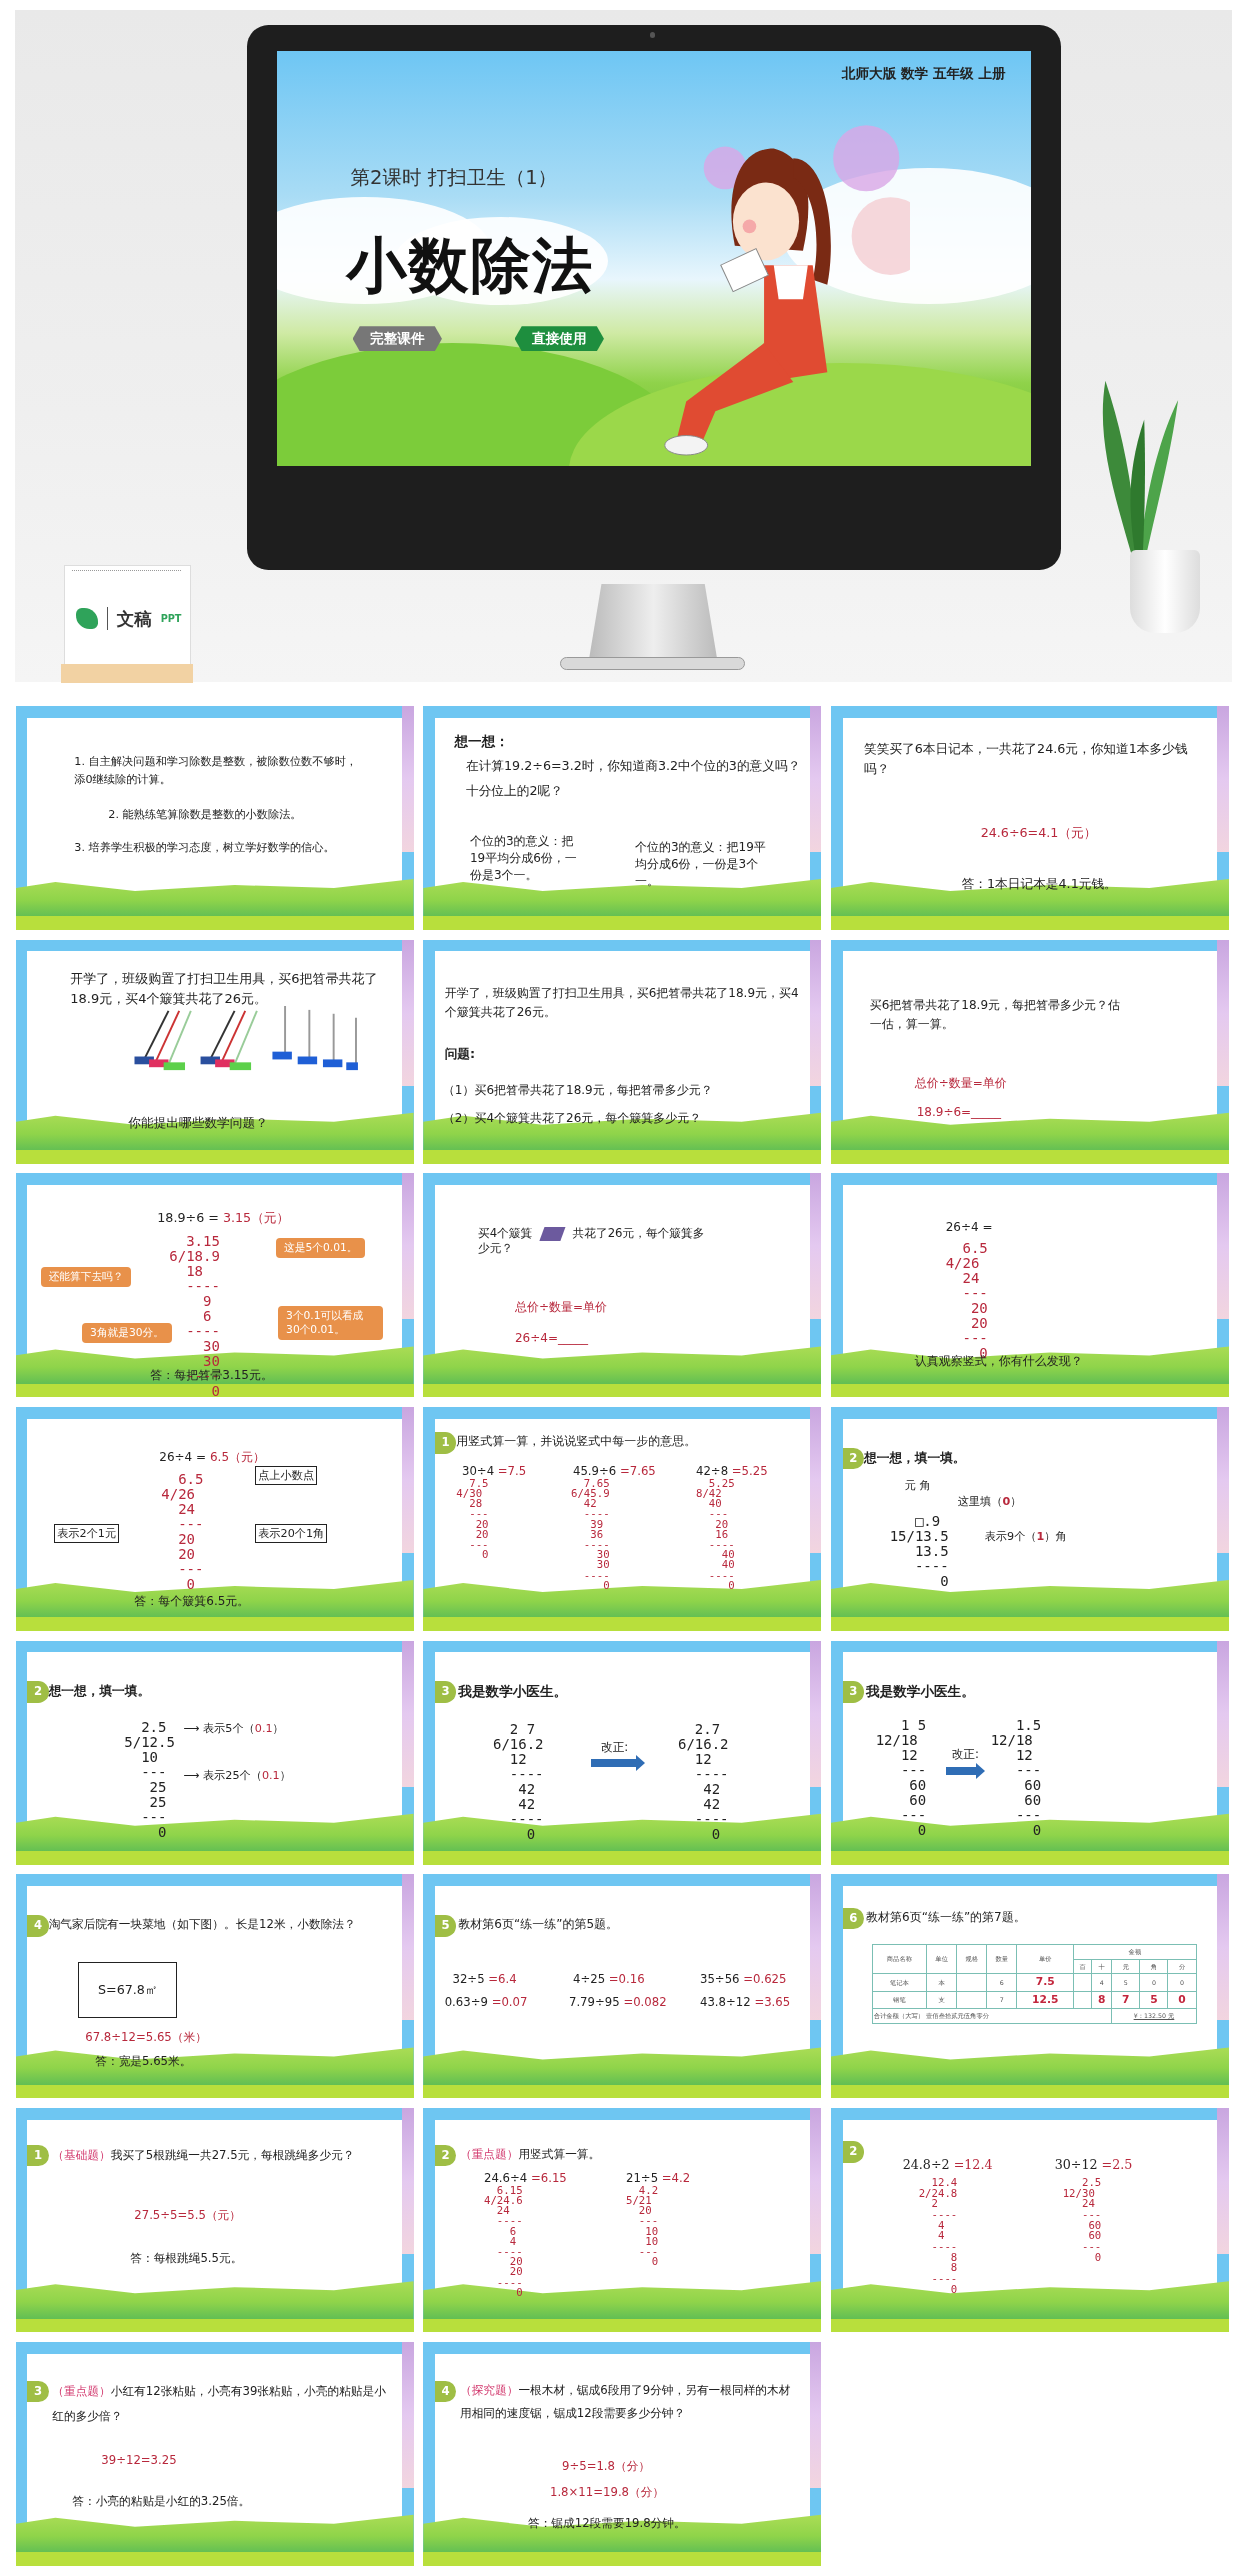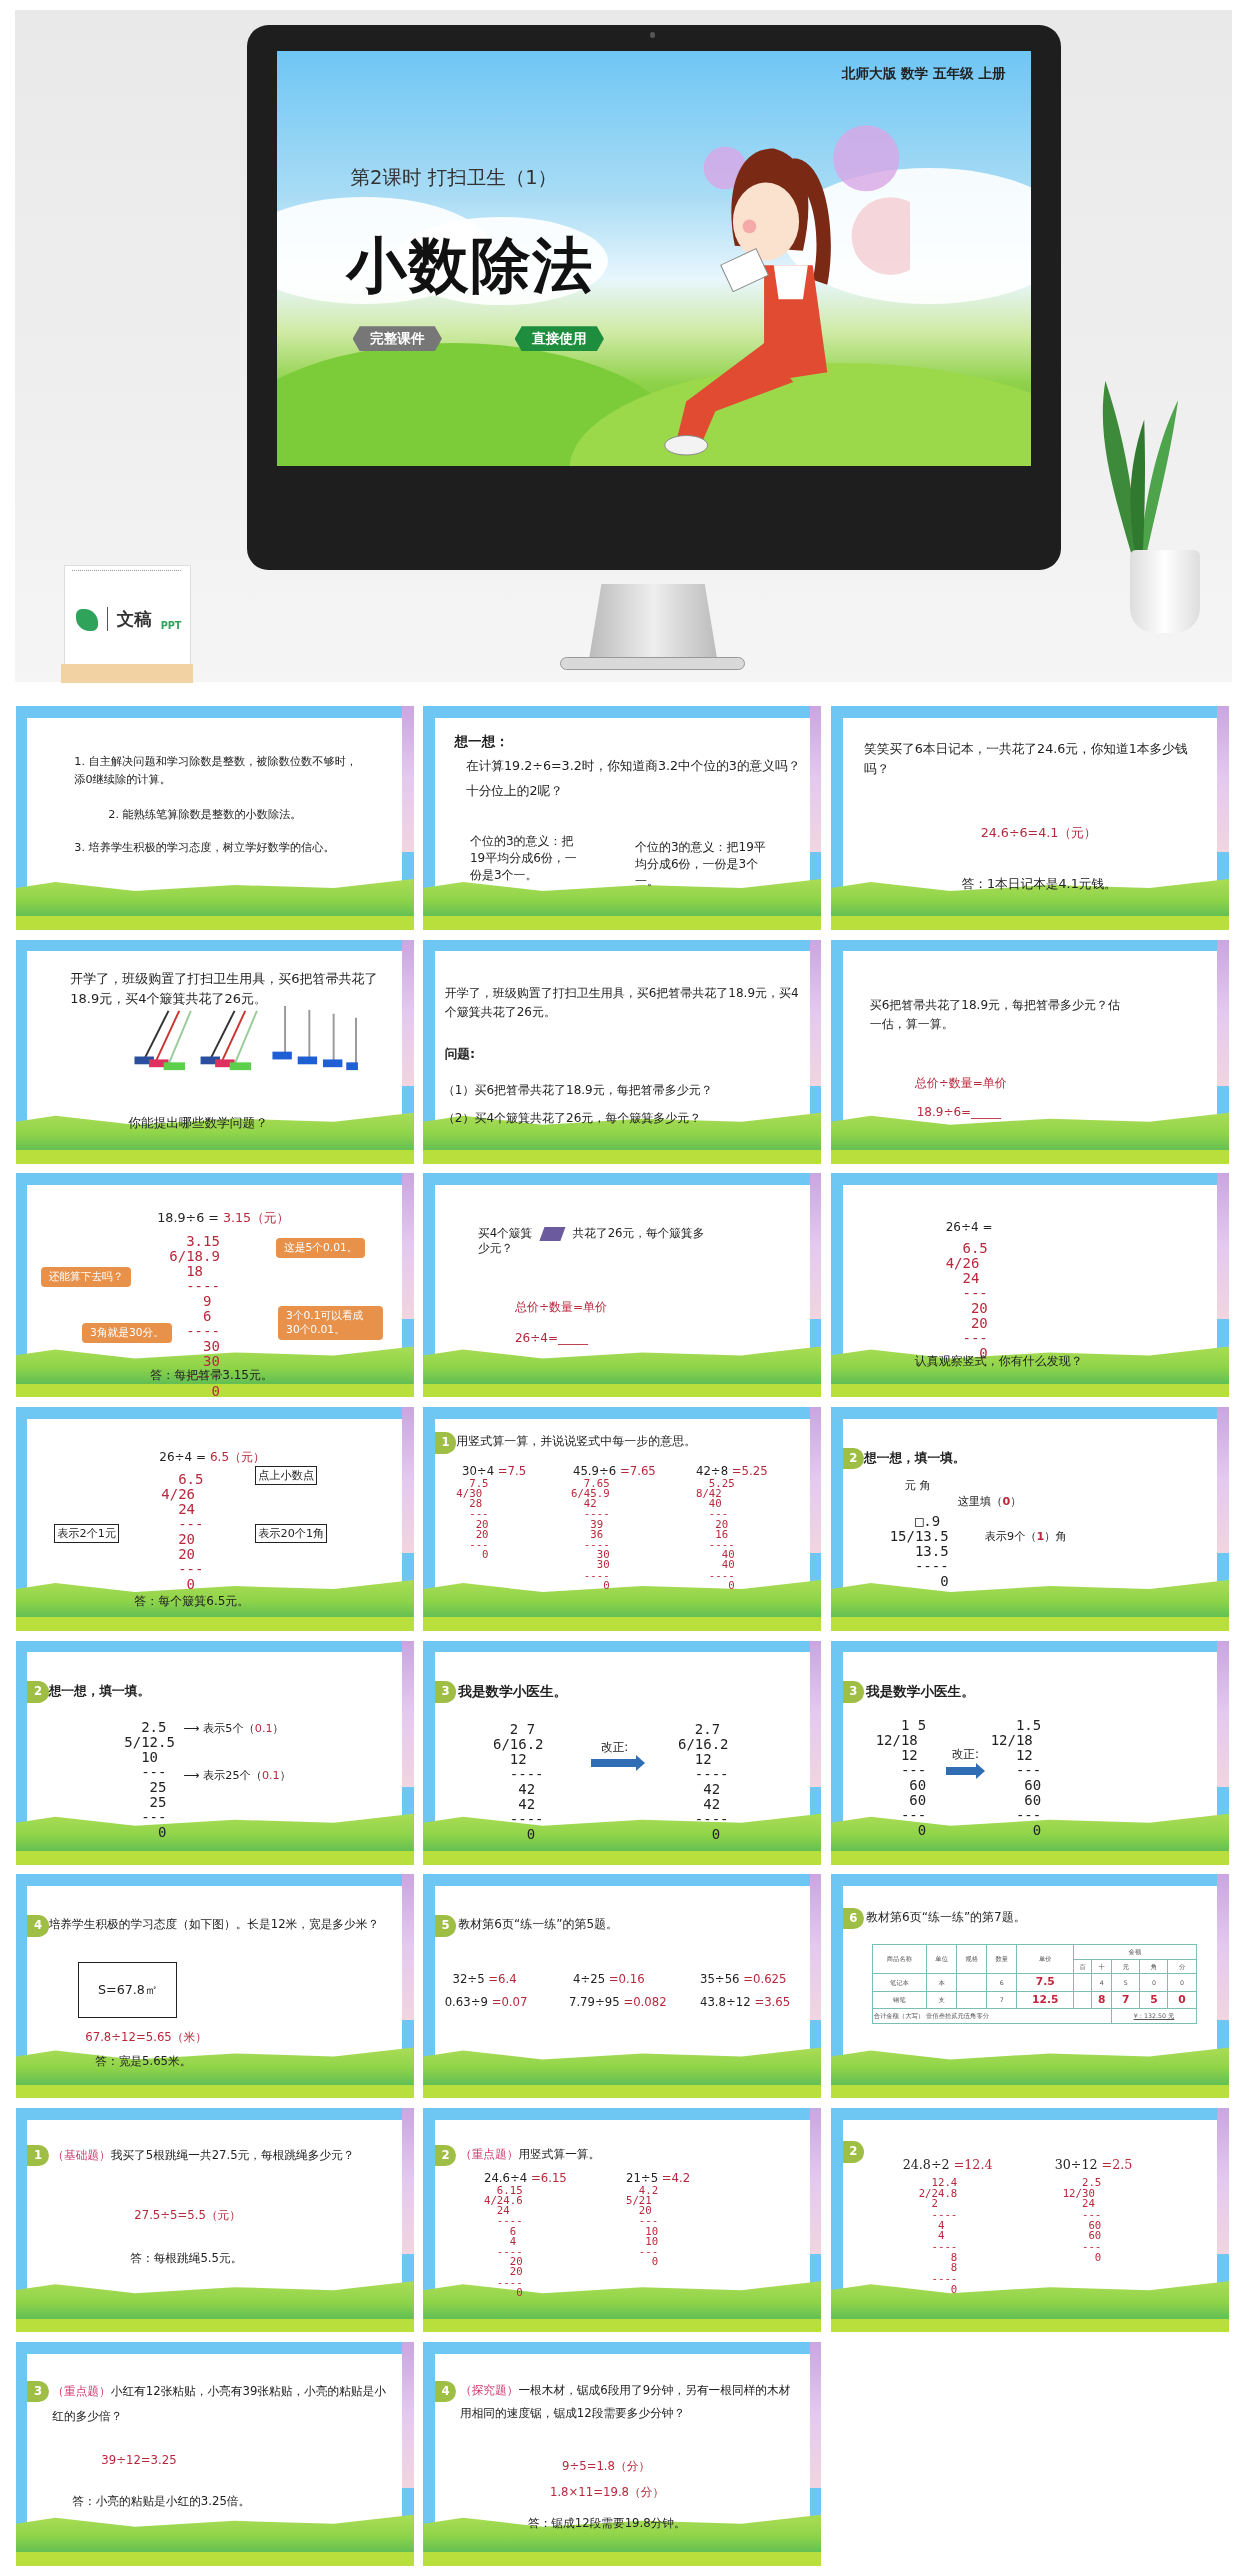"文稿" .cal-logo { align-items: flex-end -> center }
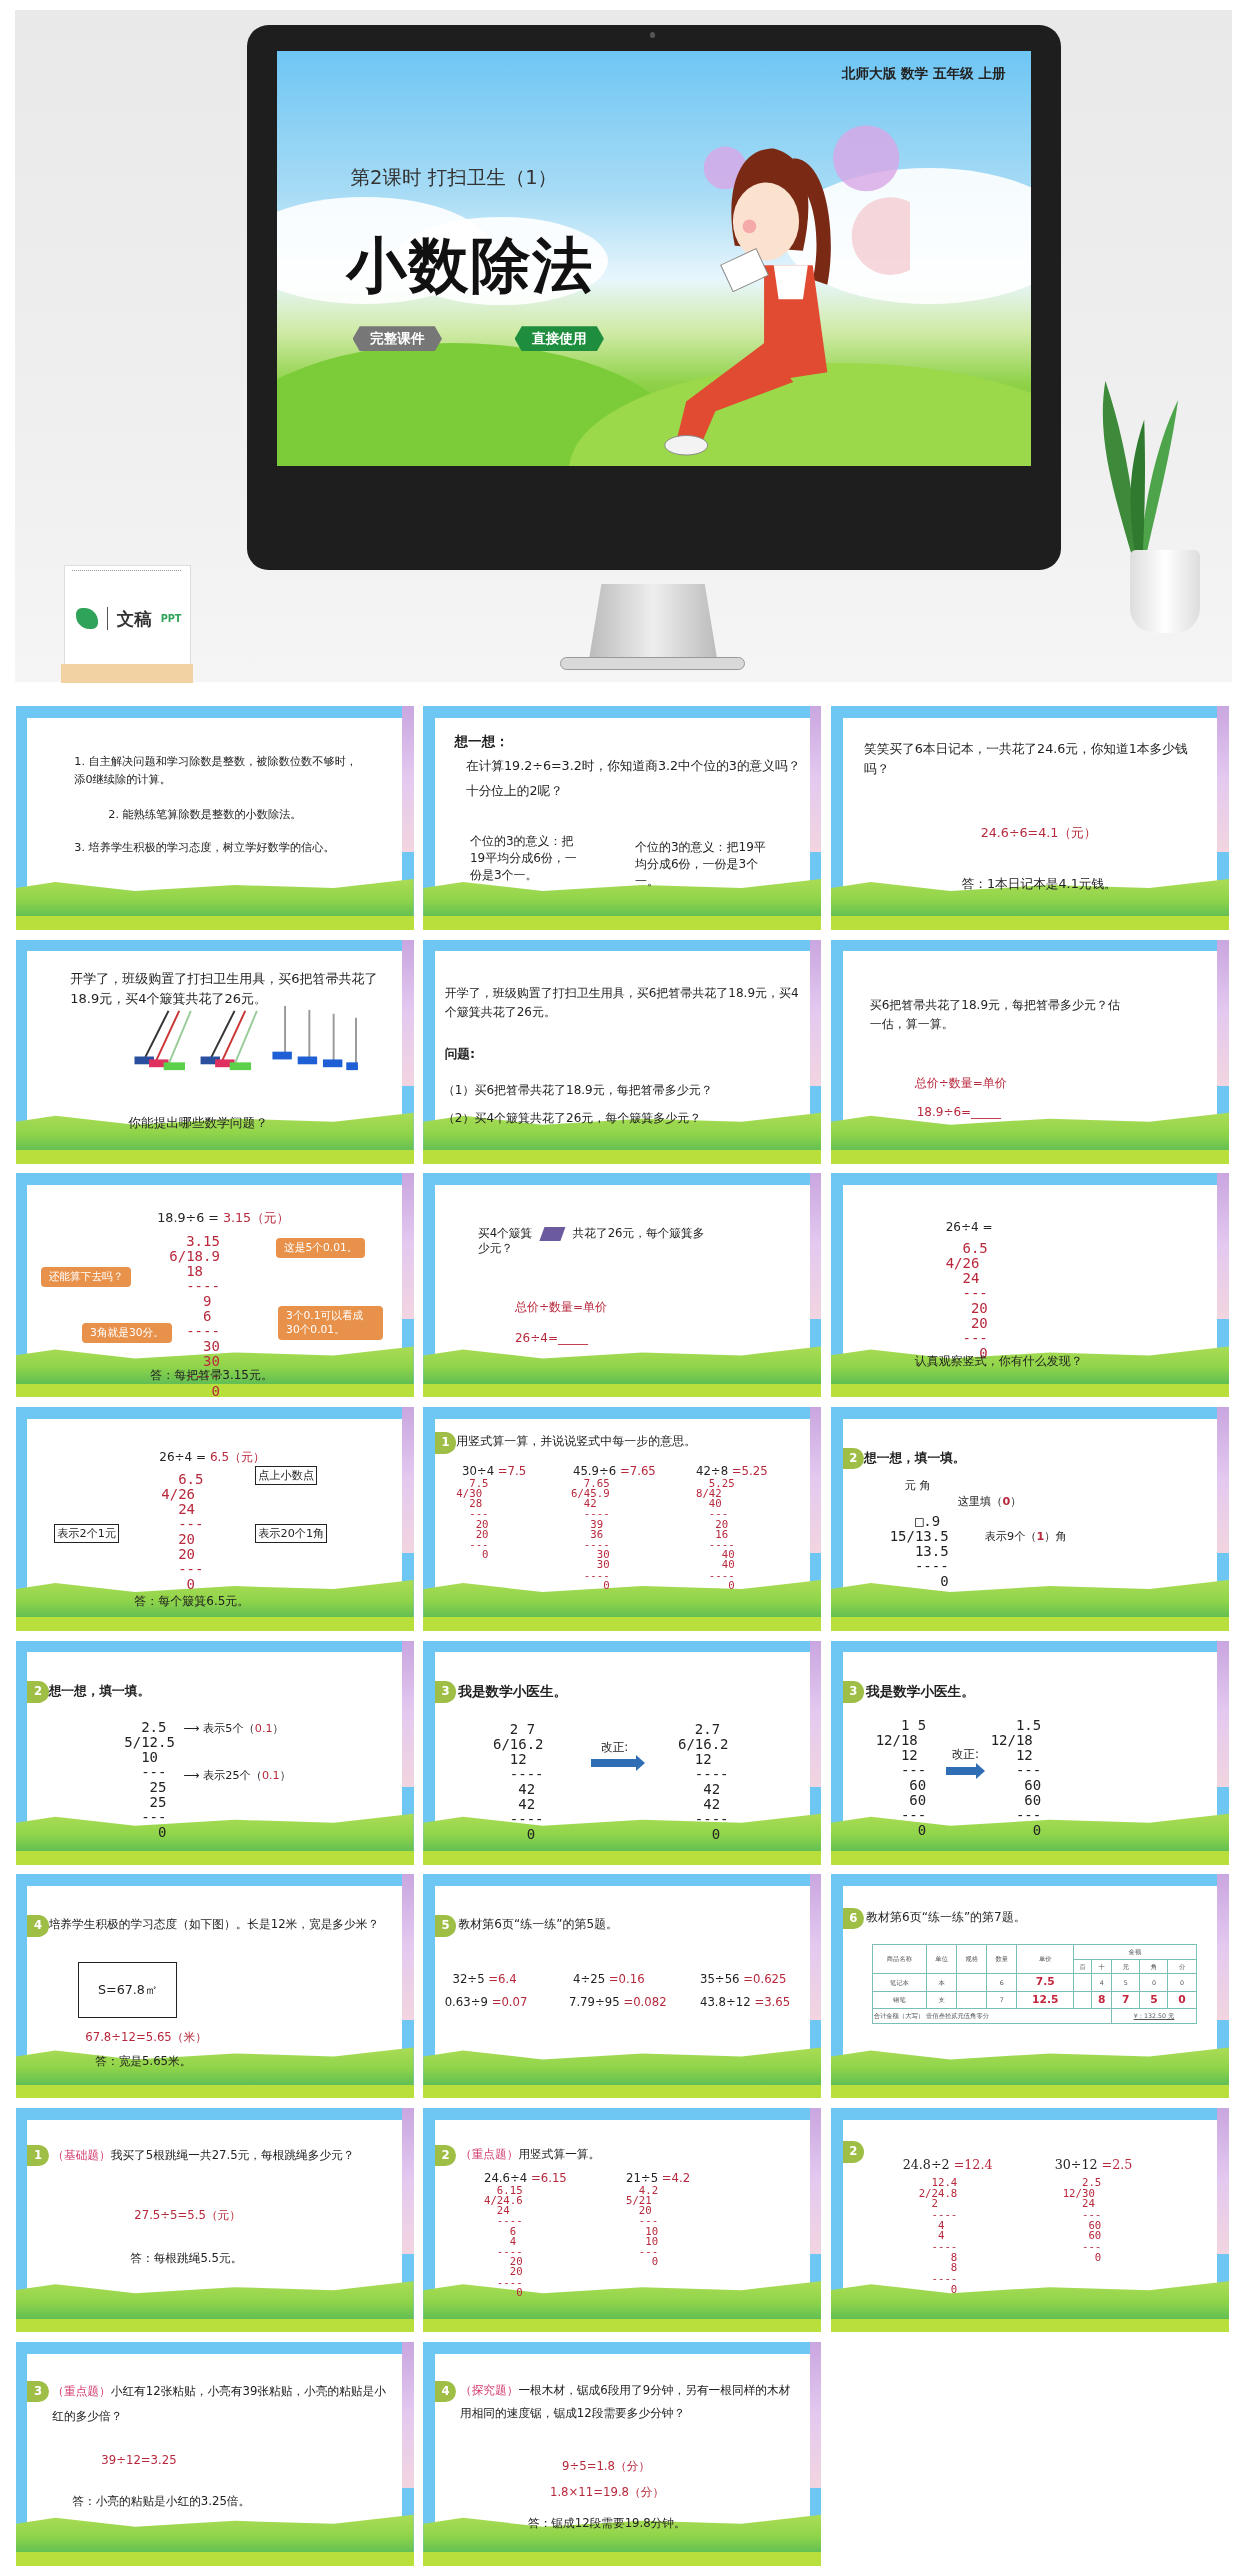"培养学生积极的学习态度（如下图）。长是12米，宽是多少米？" div.abs { text: 培养学生积极的学习态度（如下图）。长是12米，宽是多少米 -> 淘气家后院有一块菜地（如下图）。长是12米，小数除法 }
